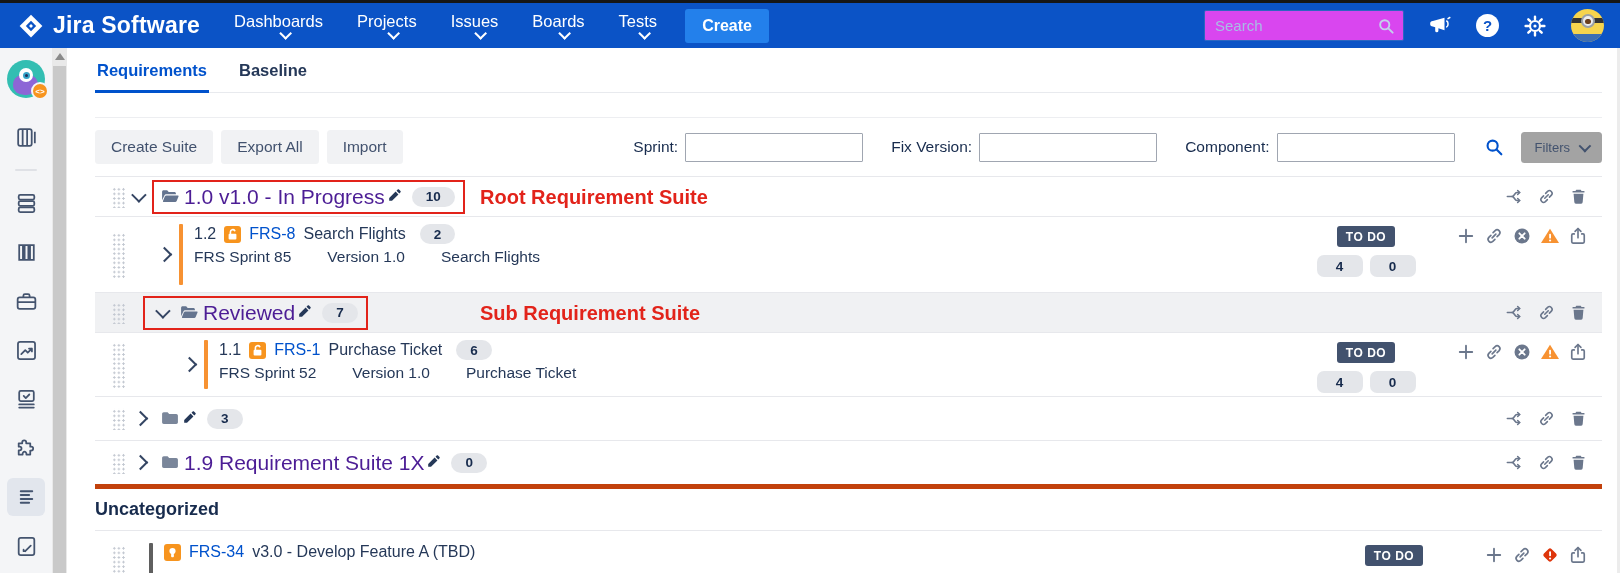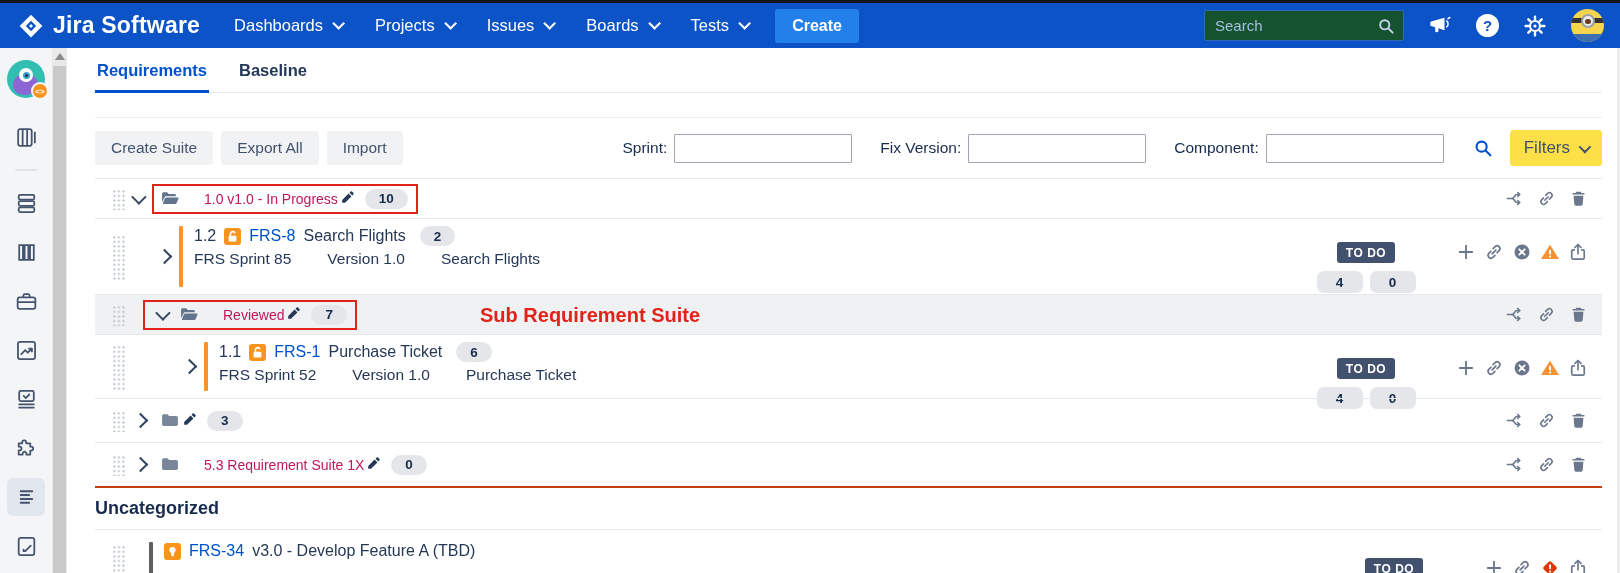"Dashboards" .menu-item { flex-direction: none -> column }
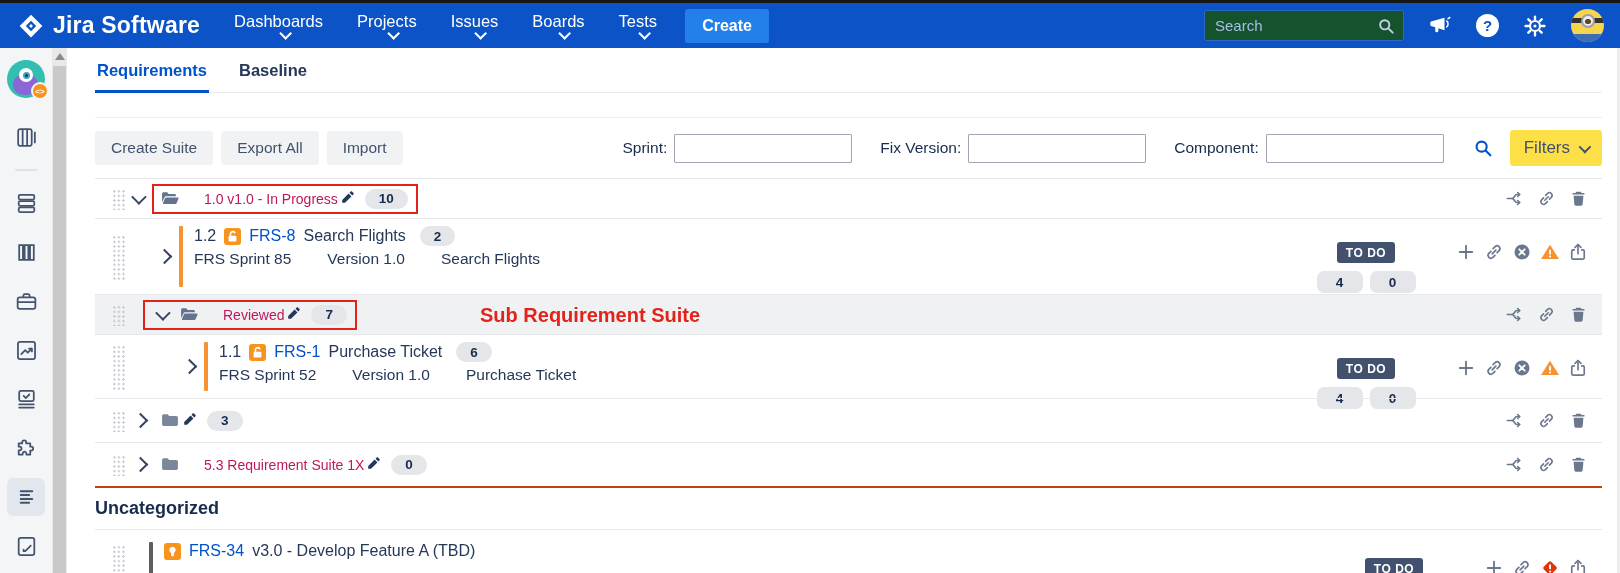"Search" .nav-search { background: #14532d -> #d946ef }
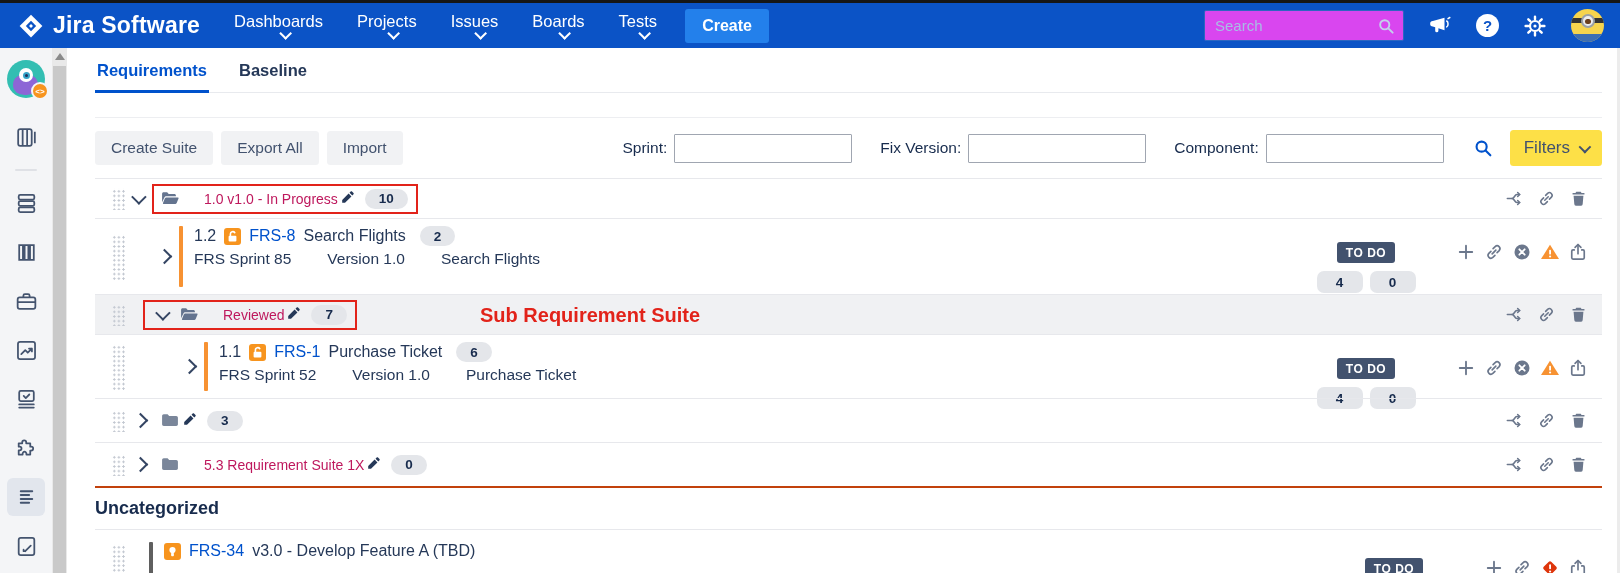"Filters" .filters-btn { background: #fde047 -> #a3a3a3; font-size: 17px -> 13px }
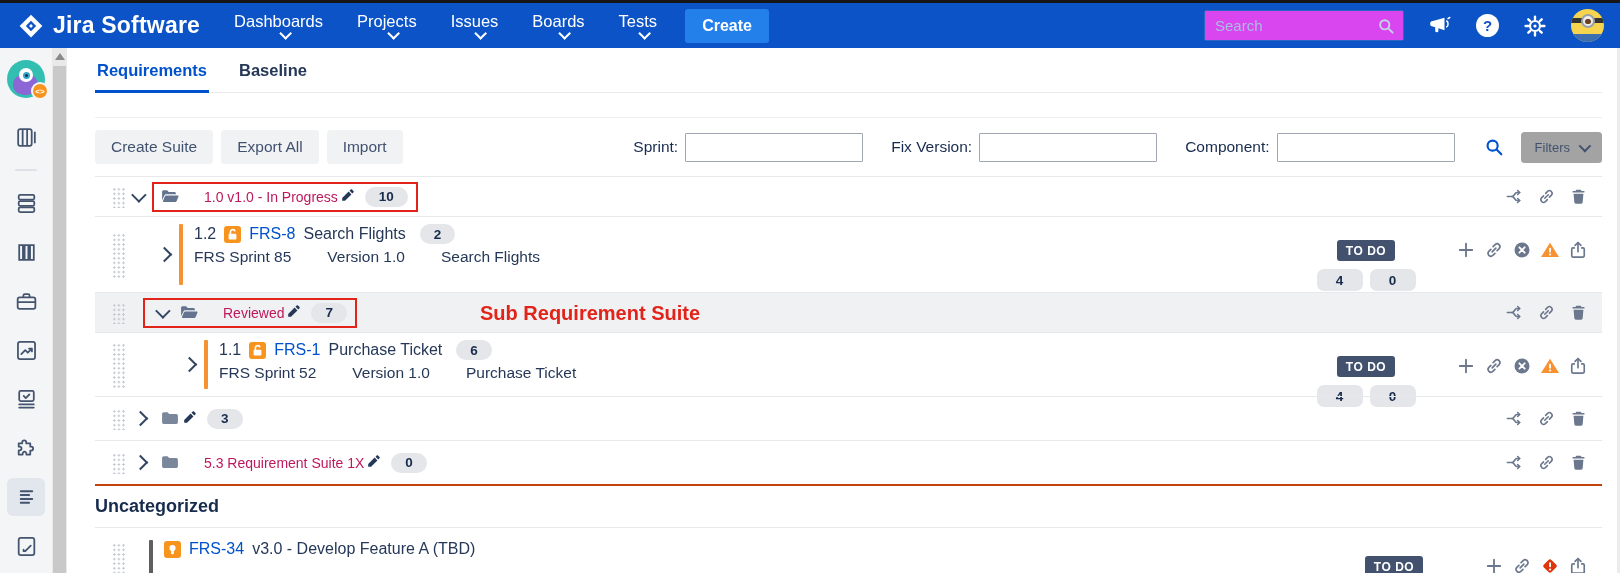"1.0 v1.0 - In Progress" .suite-title { color: #be185d -> #4c1d95; font-size: 14px -> 21px; margin-left: 24px -> 4px }
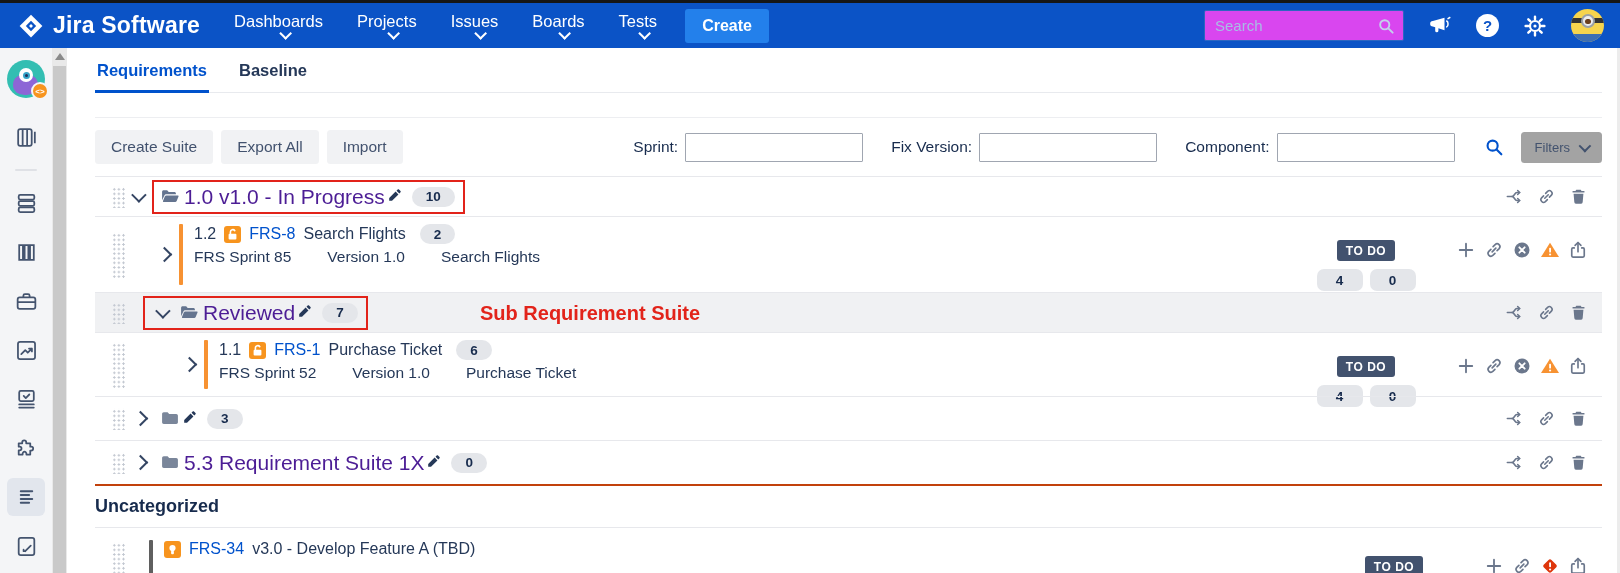"Root Requirement Suite" span.annotation { html: none -> <span>Root Requirement Suite</span> }
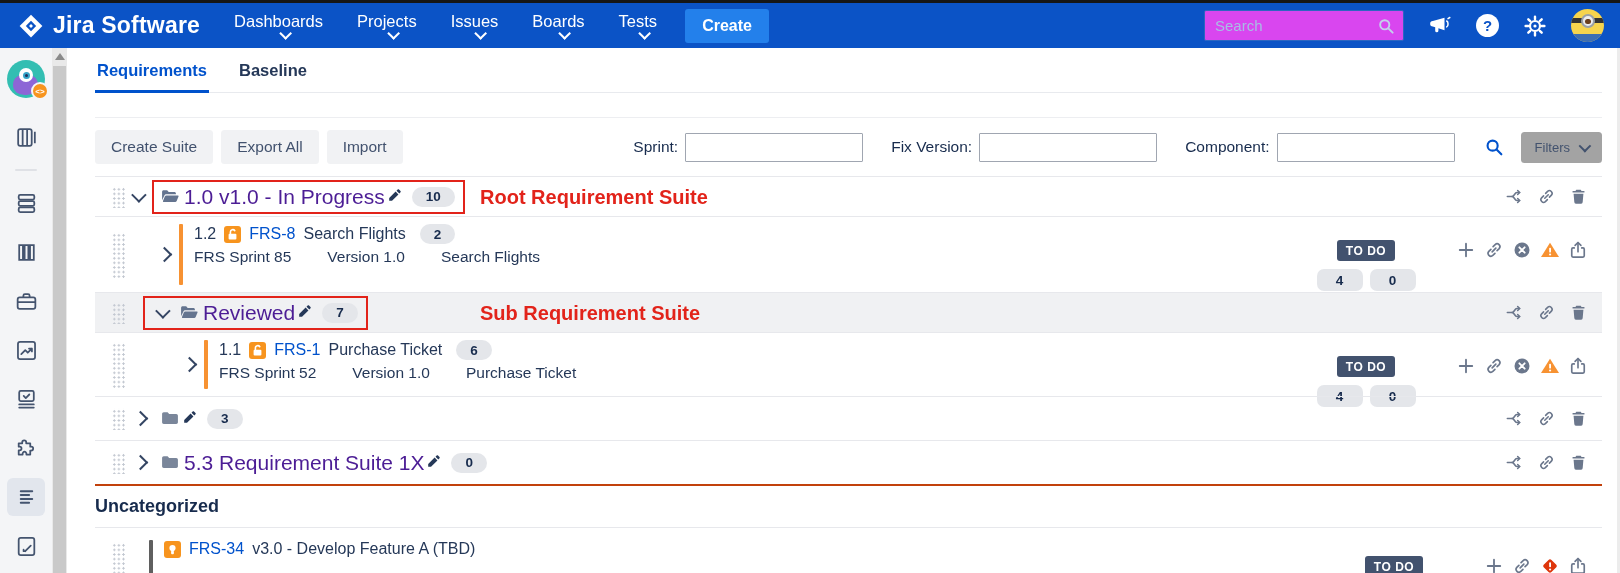"TO DO" .req-right { margin-top: 16px -> 2px }
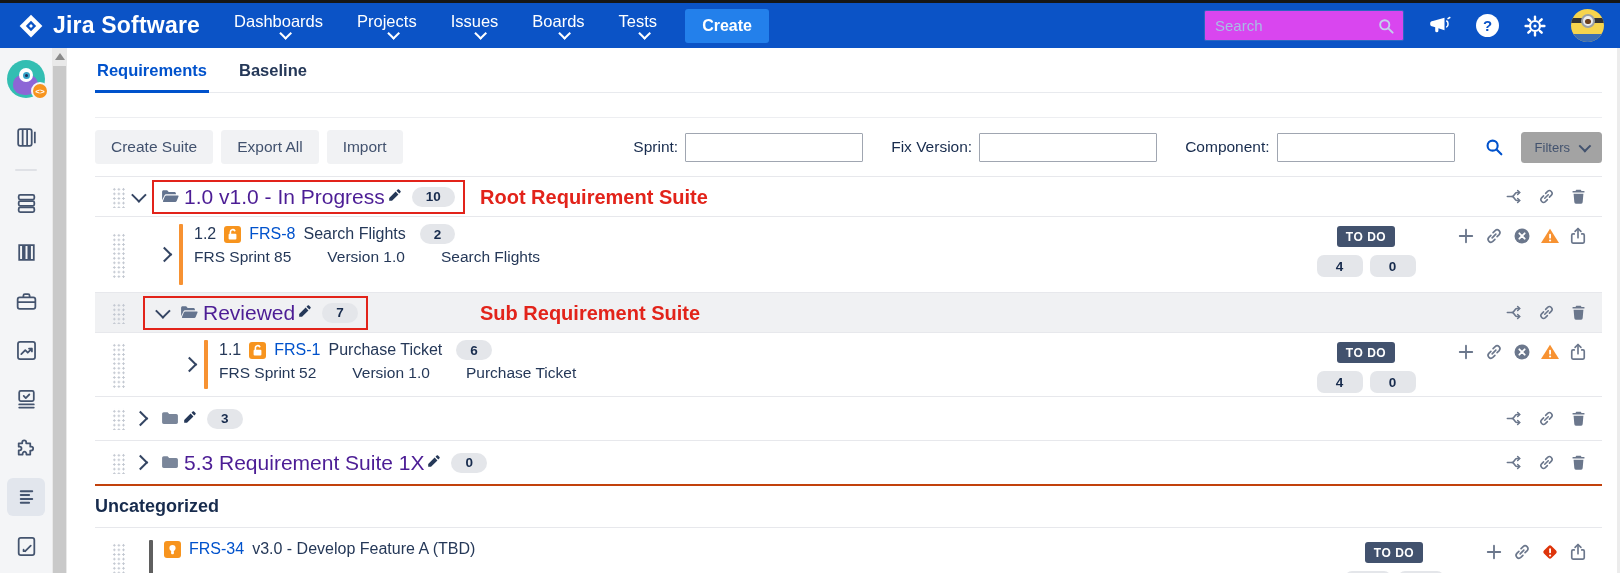"5.3 Requirement Suite 1X" span.suite-title { text: 5.3 -> 1.9 }
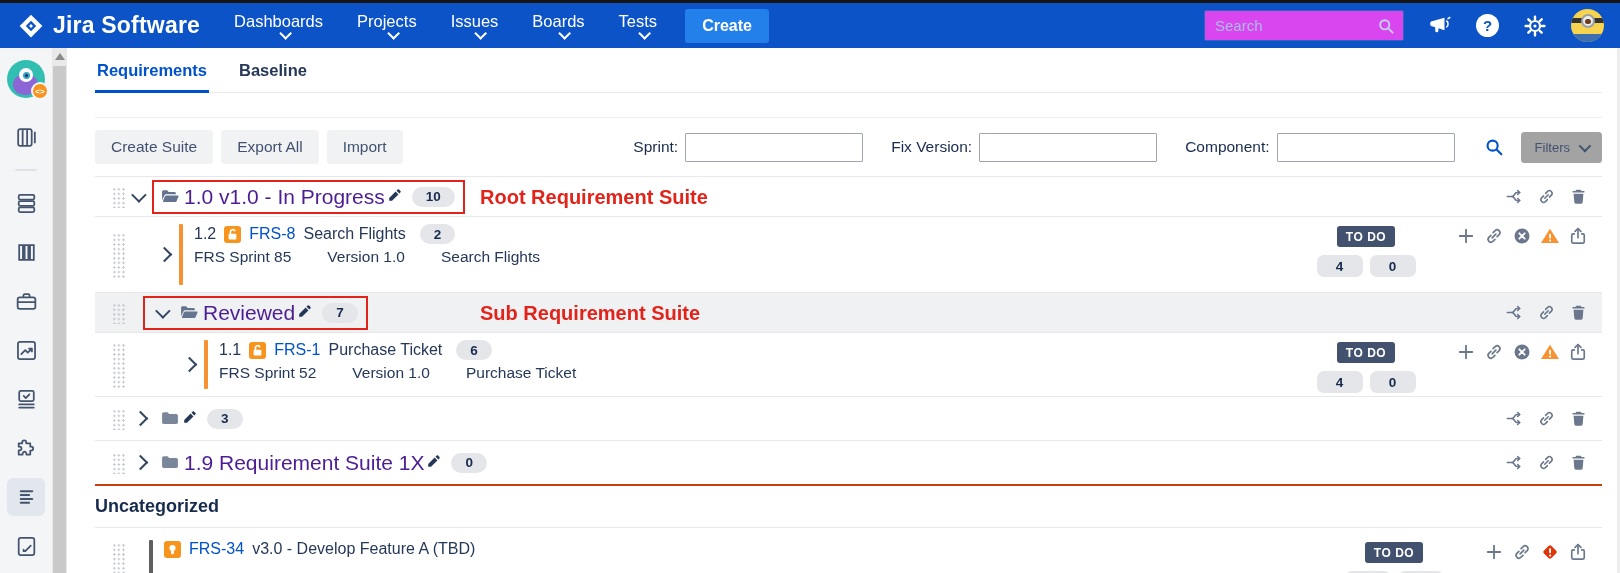"Uncategorized" .section-head { border-top: 2px solid #c2410c -> 5px solid #c2410c }
